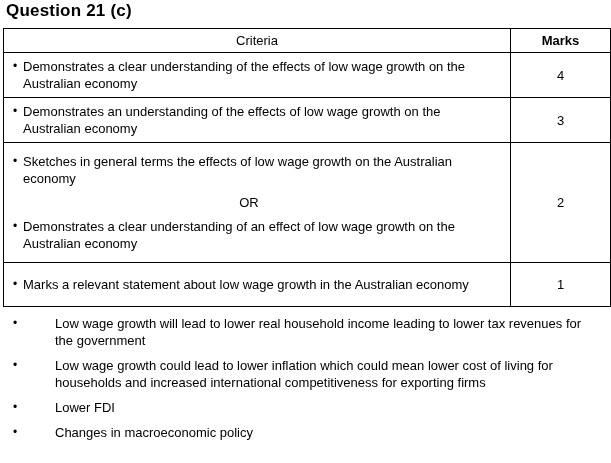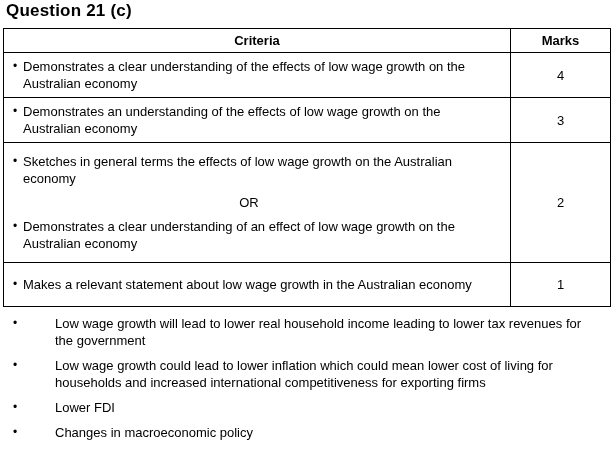"Criteria" th.criteria-col { font-weight: bold -> normal }
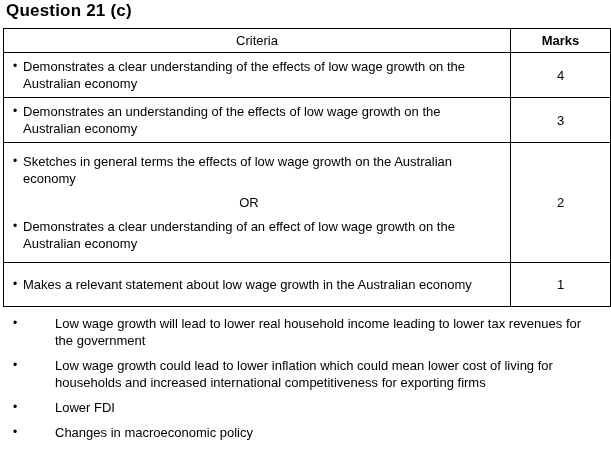"Makes a relevant statement about" span.crit-text { text: Makes -> Marks }
